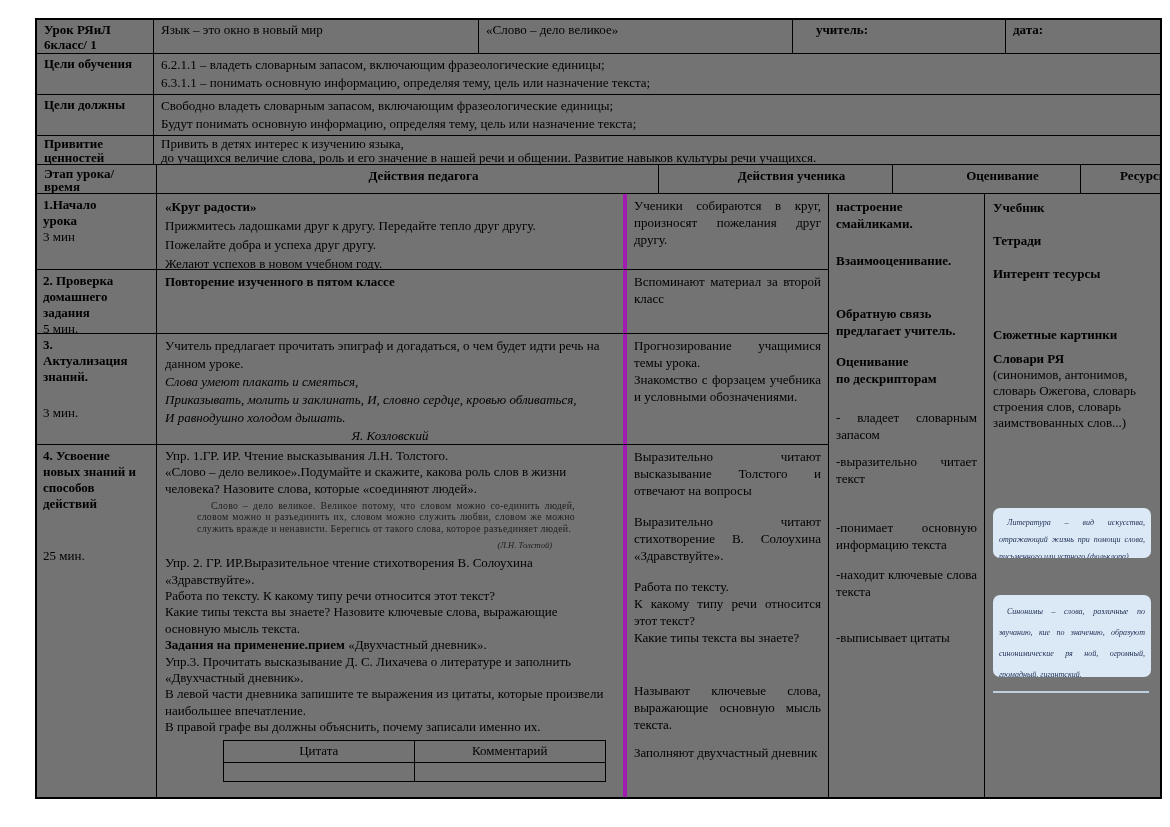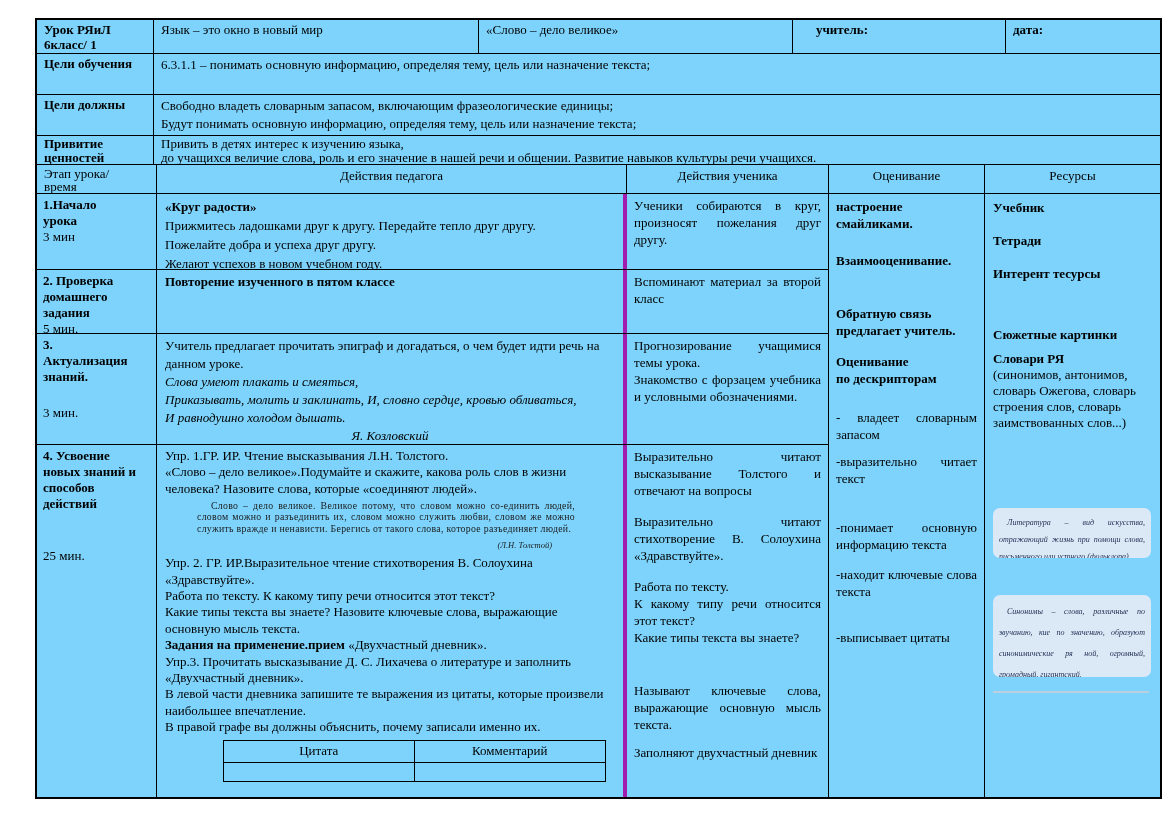"Урок РЯиЛ" .tbl { background: #7dd3fc -> #737373 }
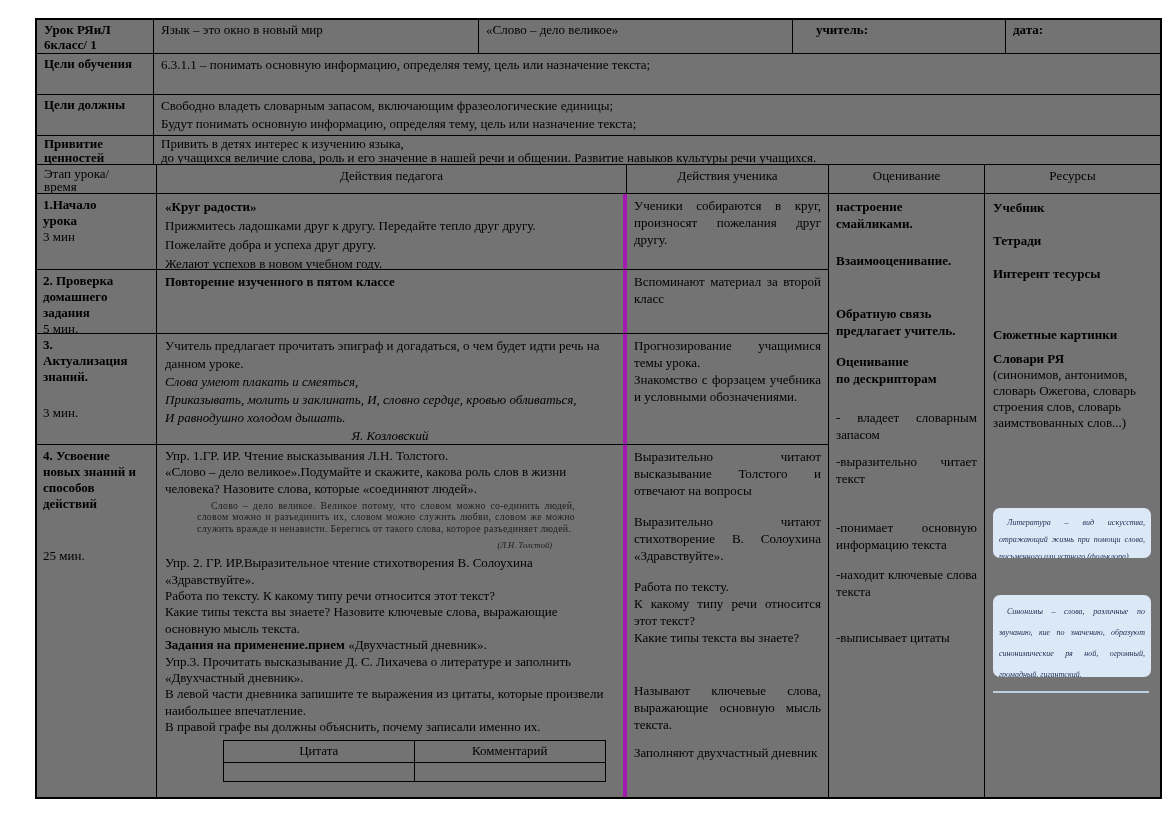"6.2.1.1 – владеть словарным запасом," div { html: none -> <div>6.2.1.1 – владеть словарным запасом, включающим фразеологические единицы;</div> }
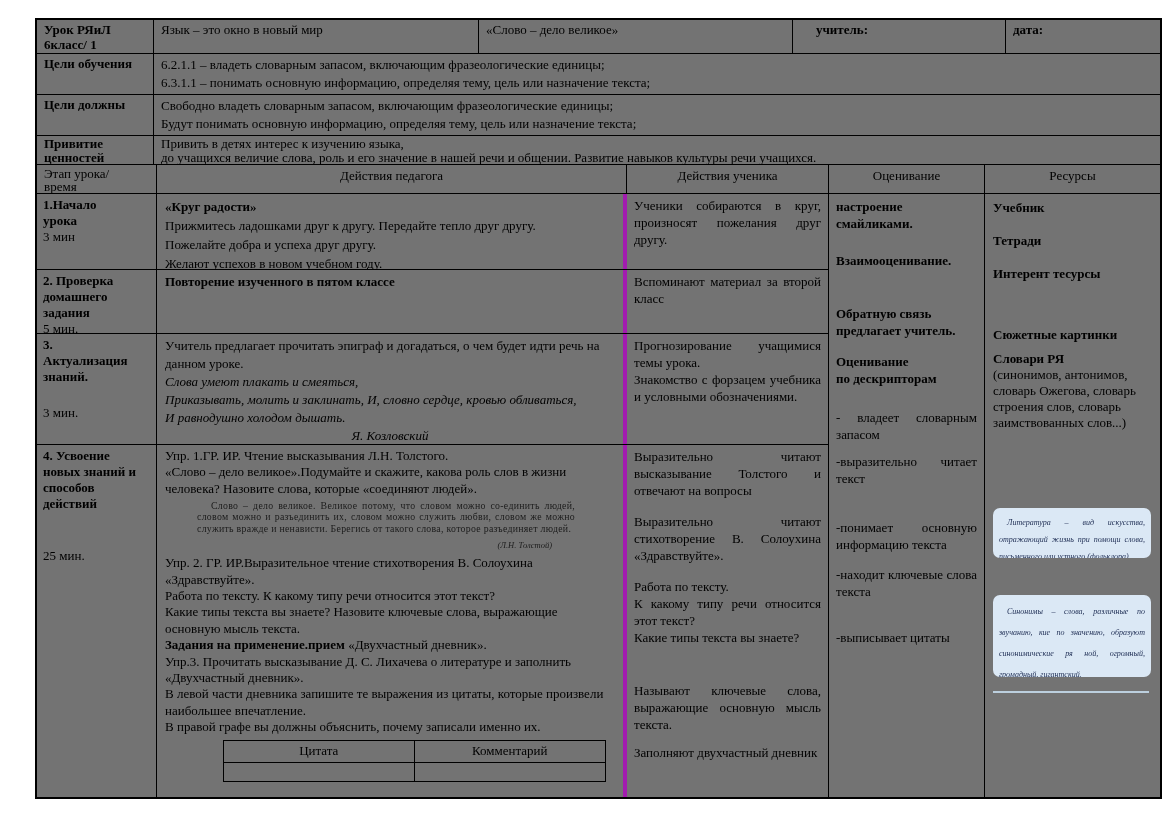"Этап урока/" .r-head { font-weight: normal -> bold; gap: none -> 32px }
